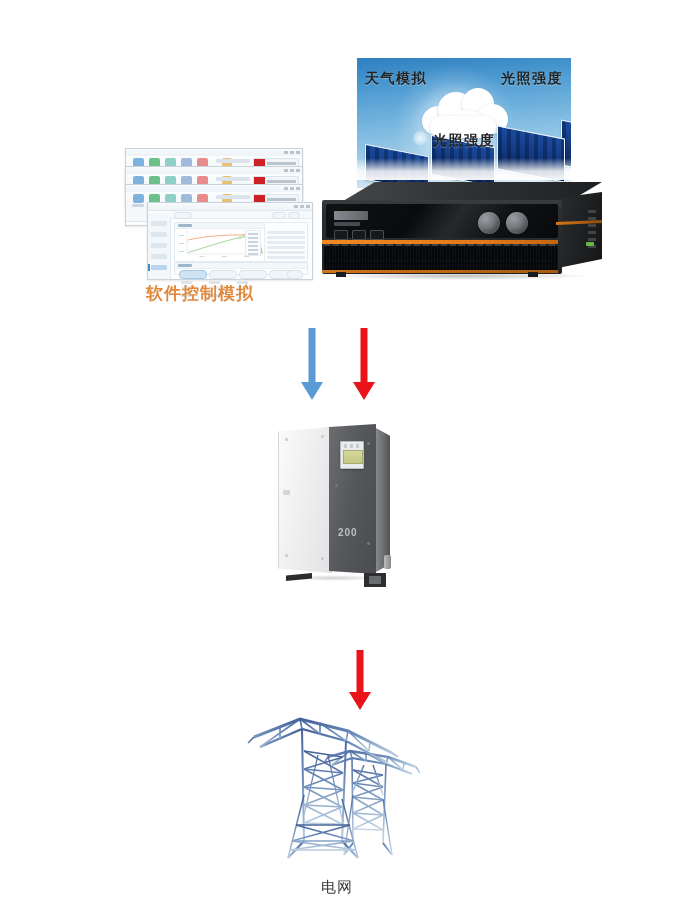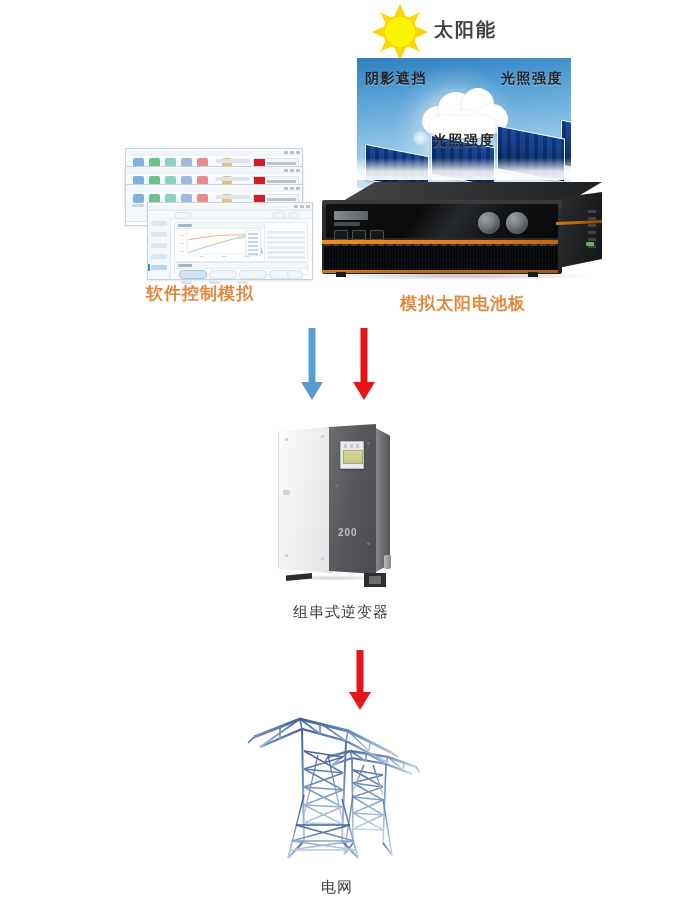"太阳能" div.abs { html: <div> <div> <svg> <g> <polygon></polygon> <polygon></polygon> <polygon></polygon> <polygon></polygon> <polygon></polygon> <polygon></polygon> <polygon></polygon> <polygon></polygon> </g> <circle></circle> <circle></circle> </svg> </div> <div>太阳能</div> </div> -> none }
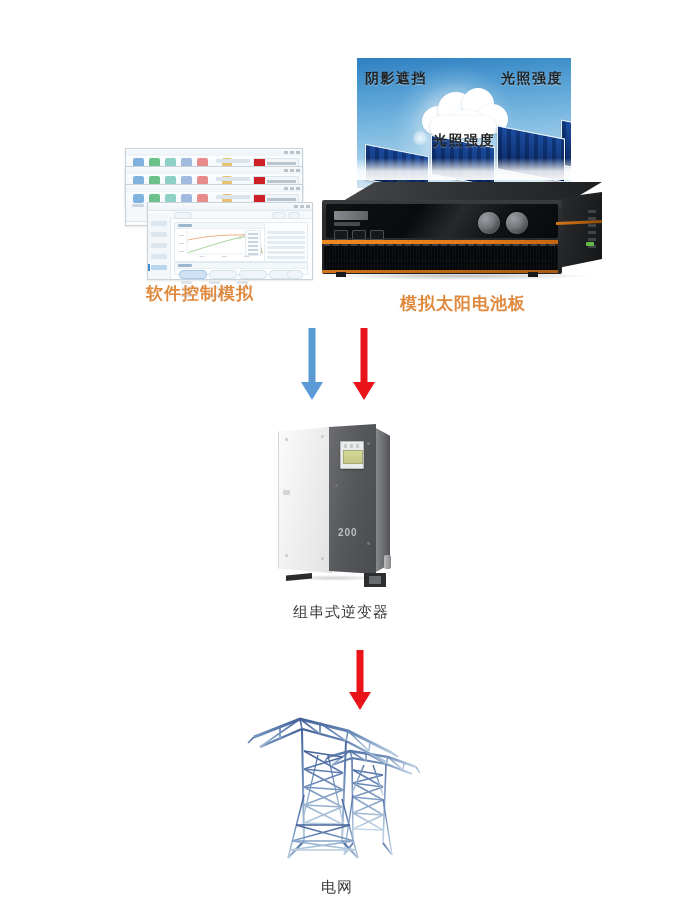"阴影遮挡" div.wb-text { text: 阴影遮挡 -> 天气模拟 }
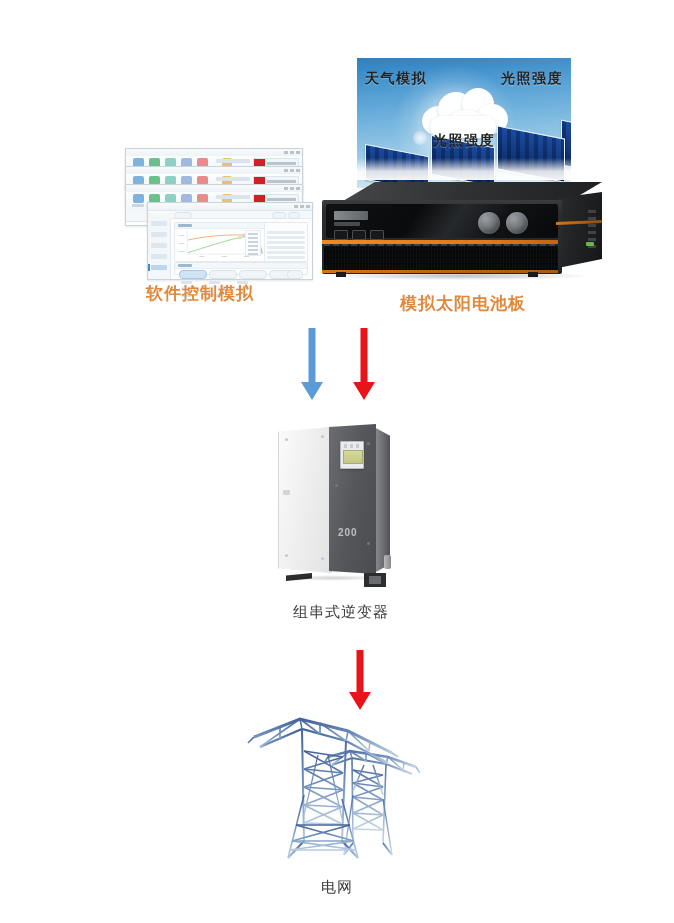"模拟太阳电池板" div.abs { html: <div>模拟太阳电池板</div> -> none }
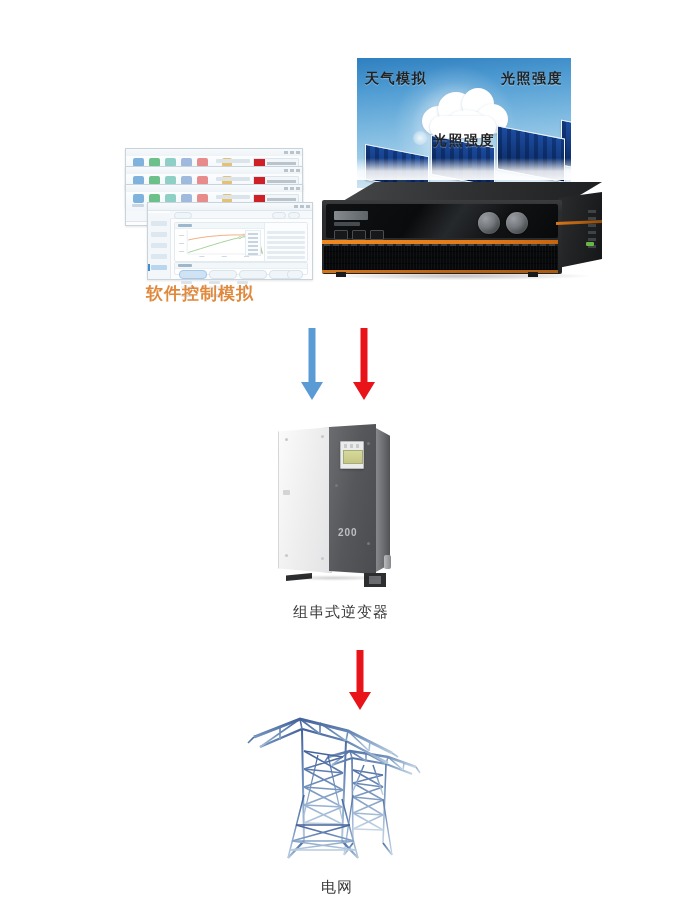"组串式逆变器" div.abs { html: <div>组串式逆变器</div> -> none }
